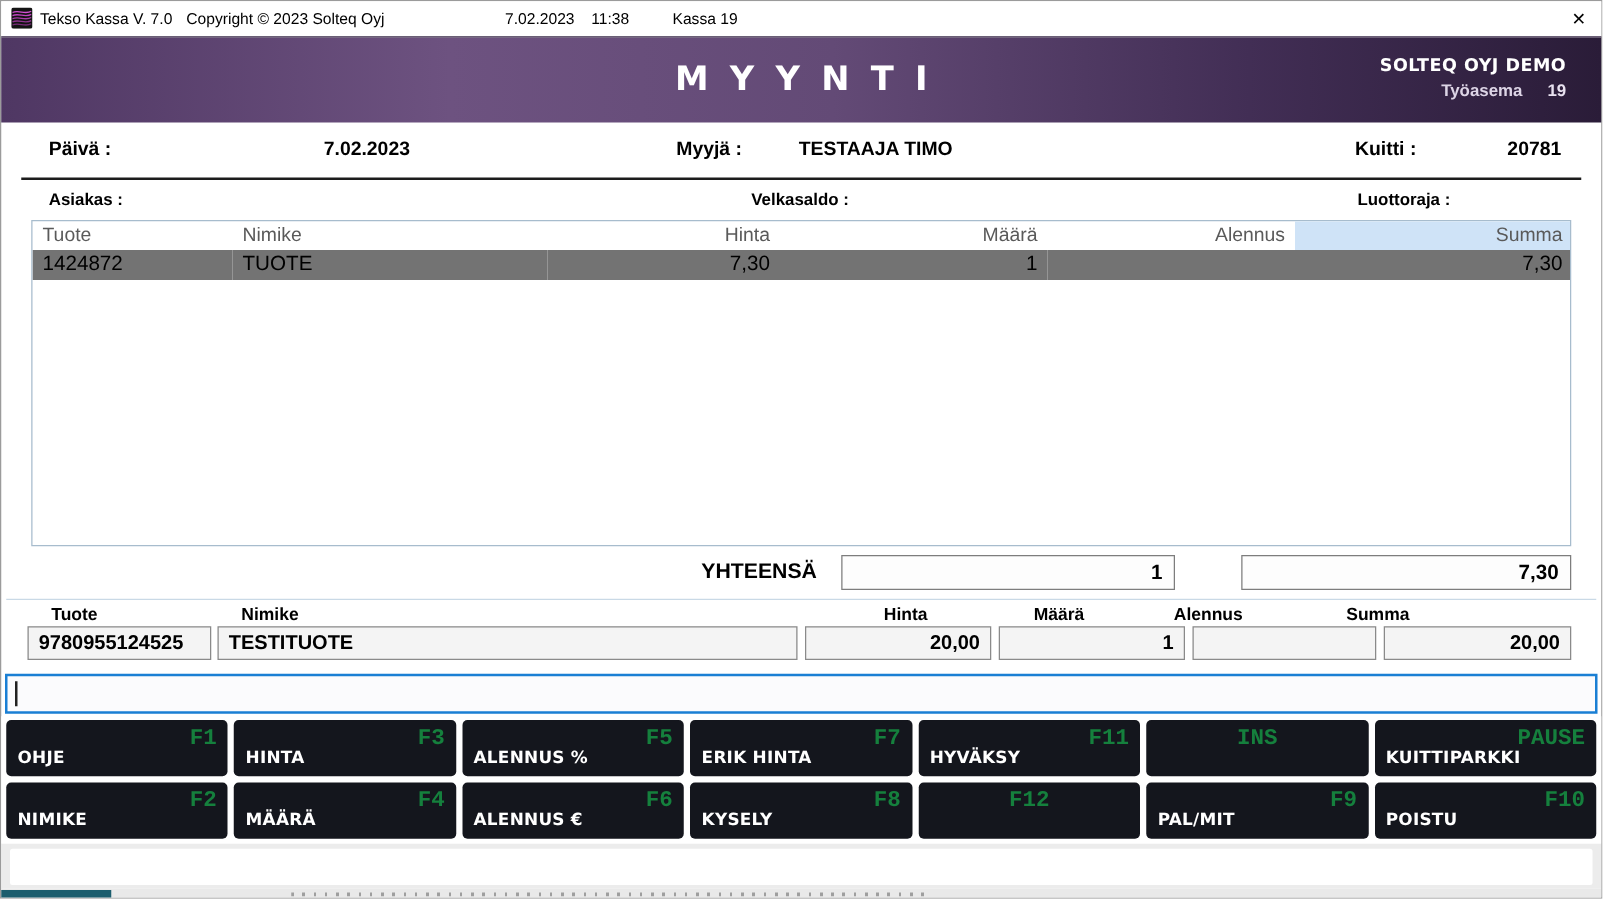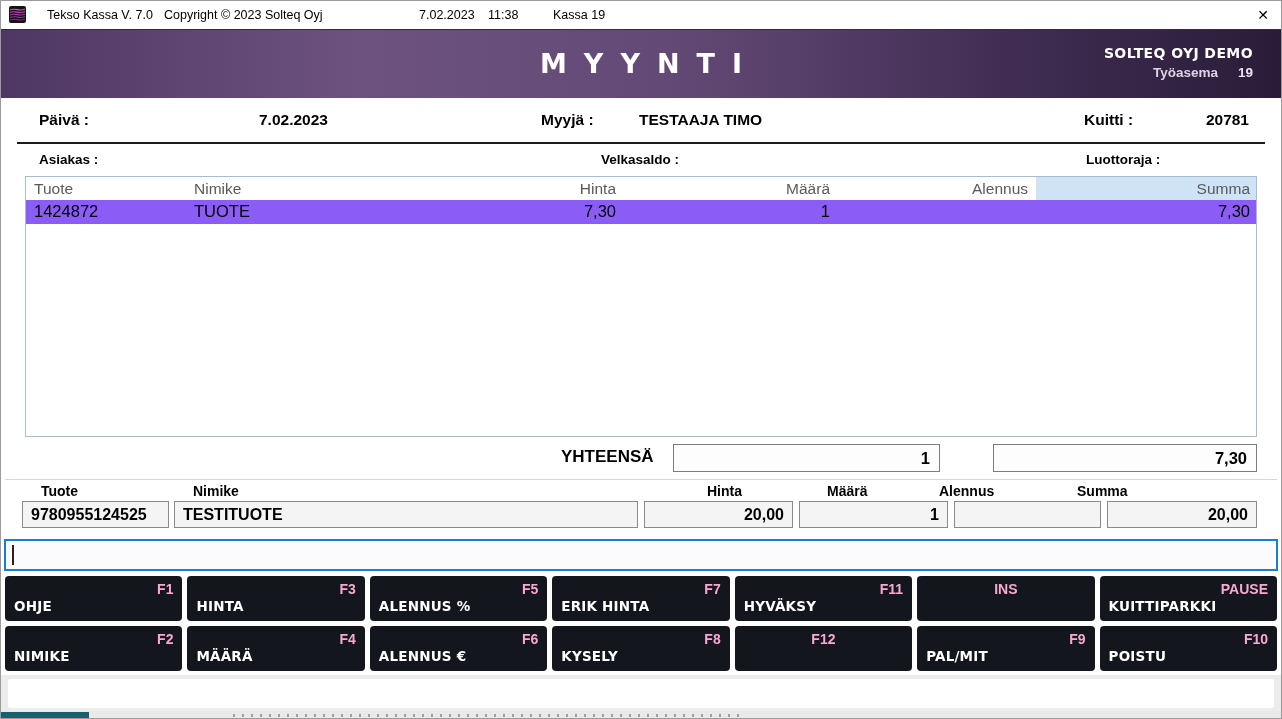"Tekso Kassa V. 7.0" .titlebar span { margin-left: 15px -> none }
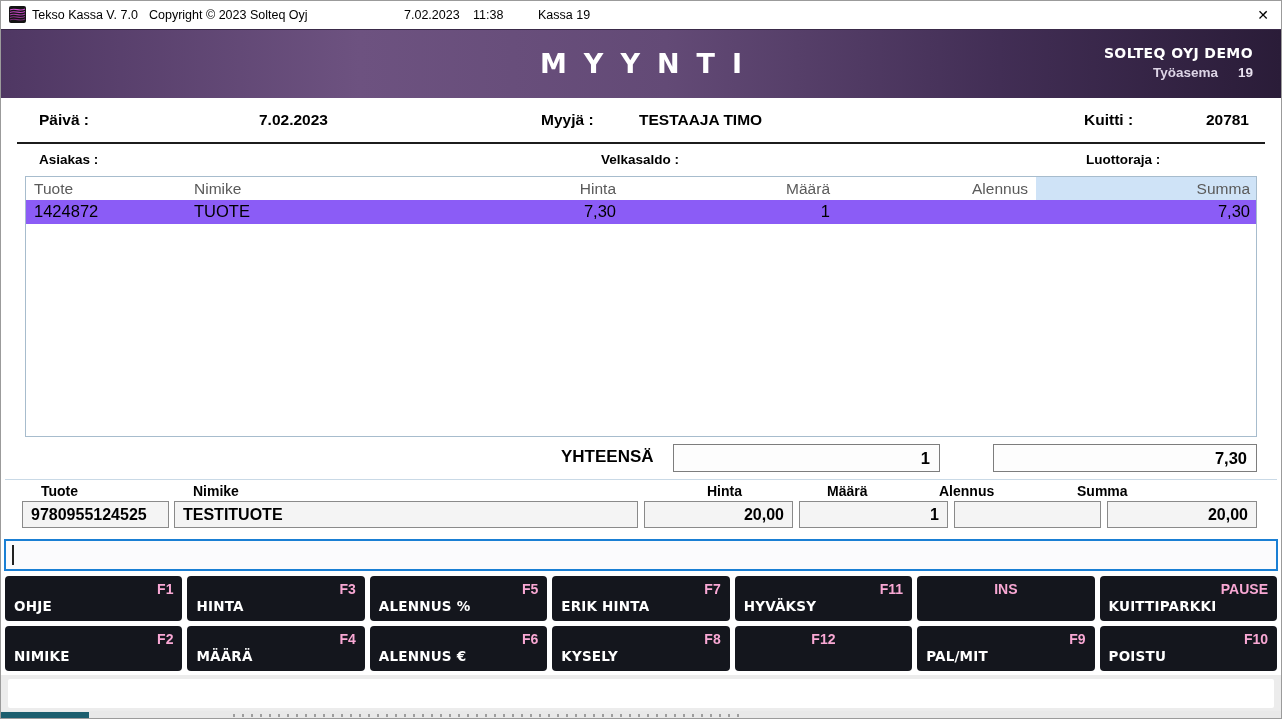"1424872" tr.sale-row { background: #8b5cf6 -> #737373 }
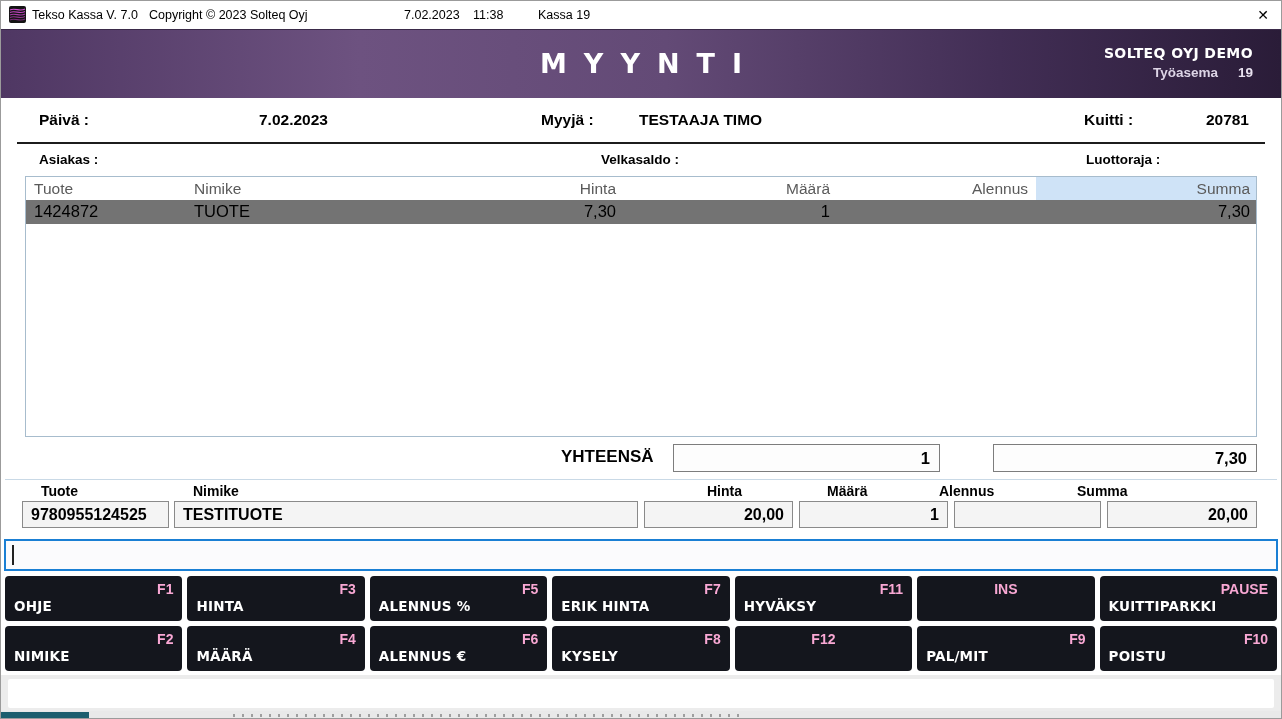"F1" .fkey .fk-key { color: #f9a8d4 -> #15803d; font-family: Liberation Sans, sans-serif -> Liberation Mono, monospace; font-size: 14px -> 18px }
